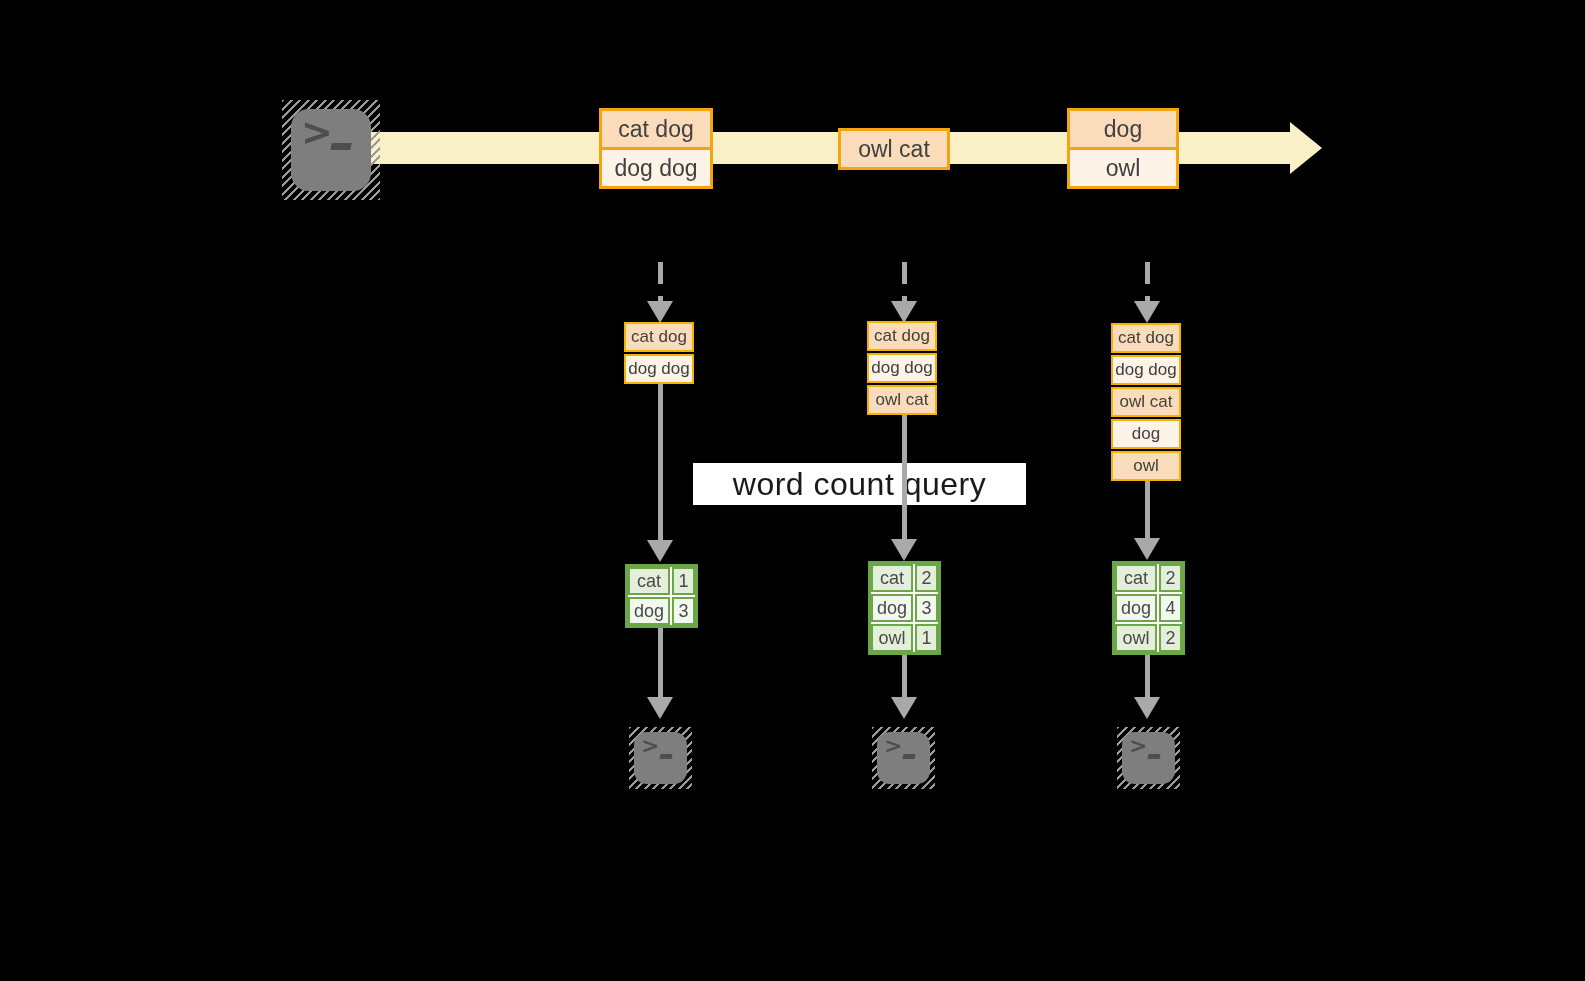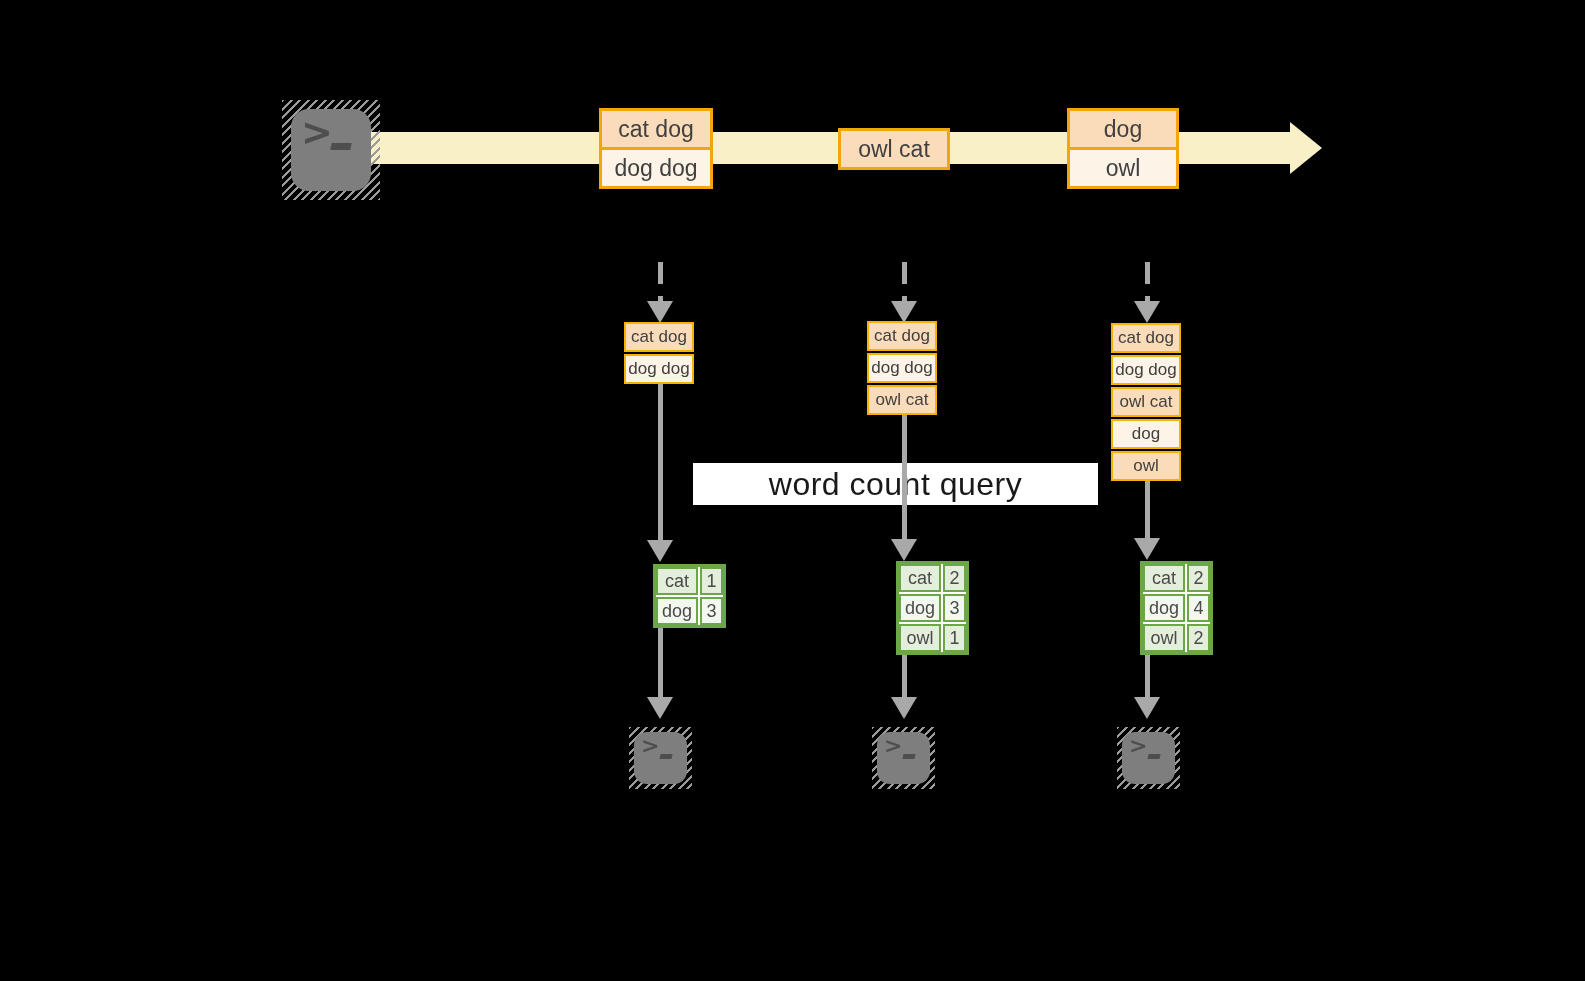"word count query" .banner { width: 405px -> 333px }
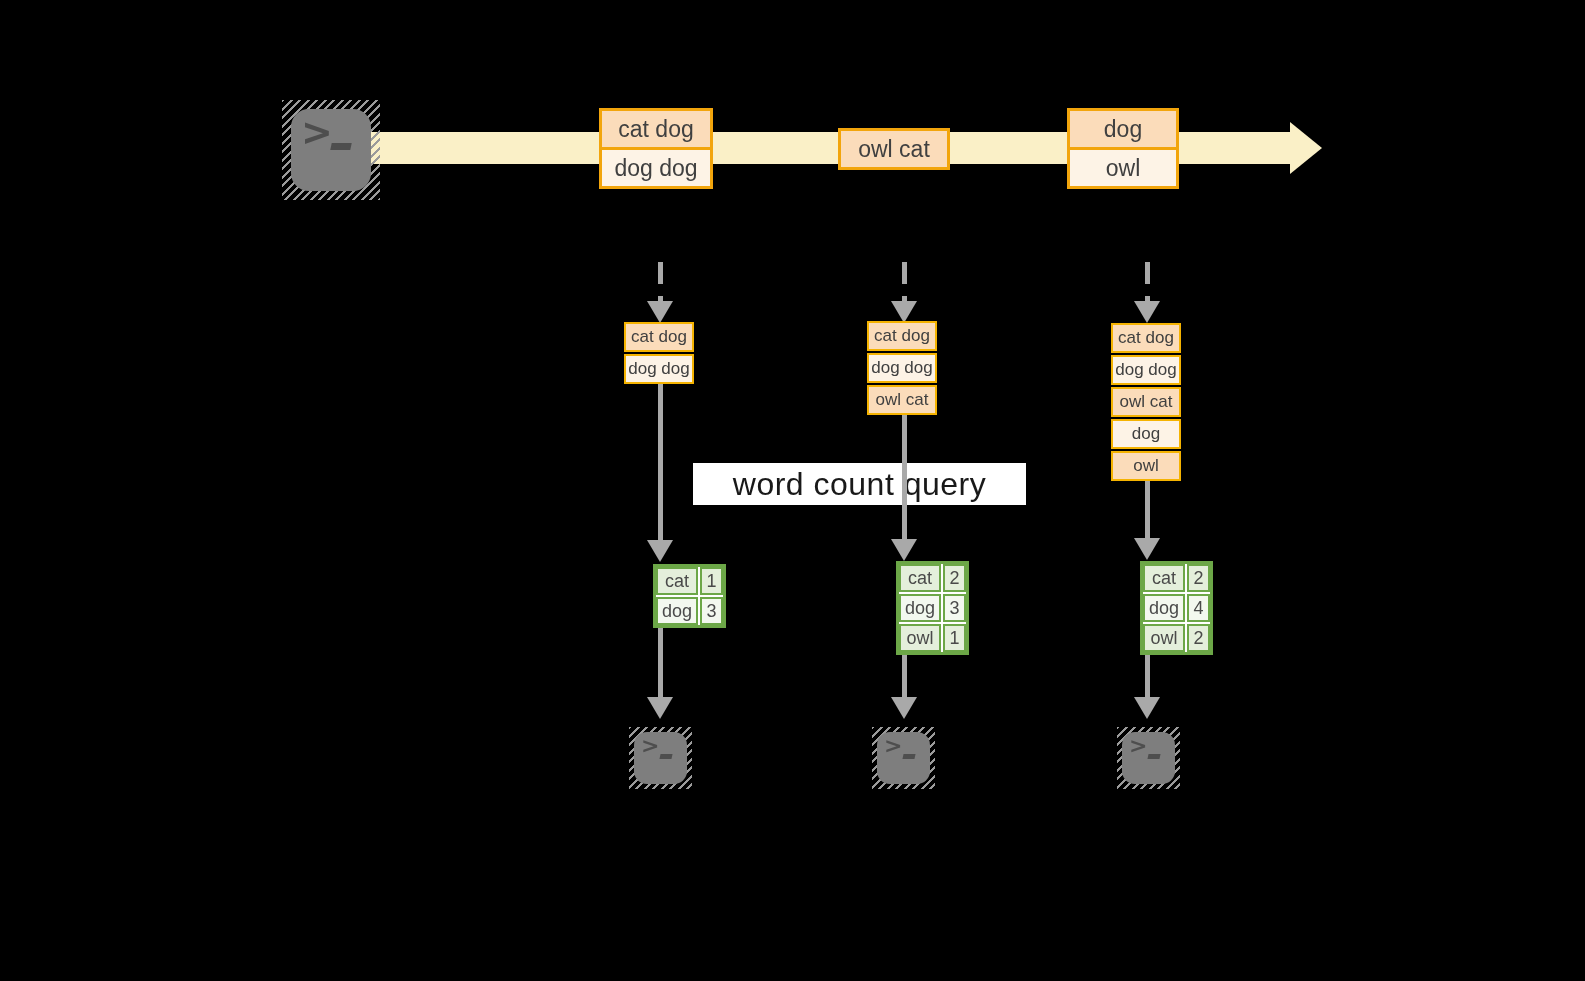"cat" .gtable { margin-left: 28px -> none }
